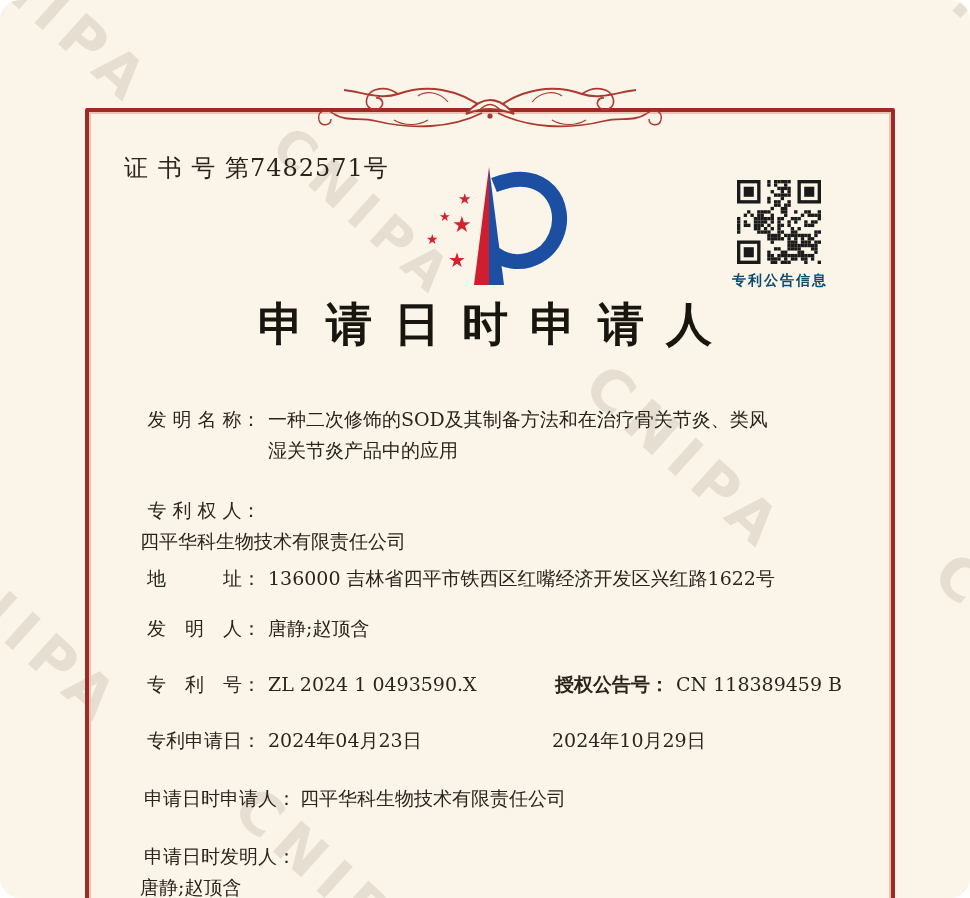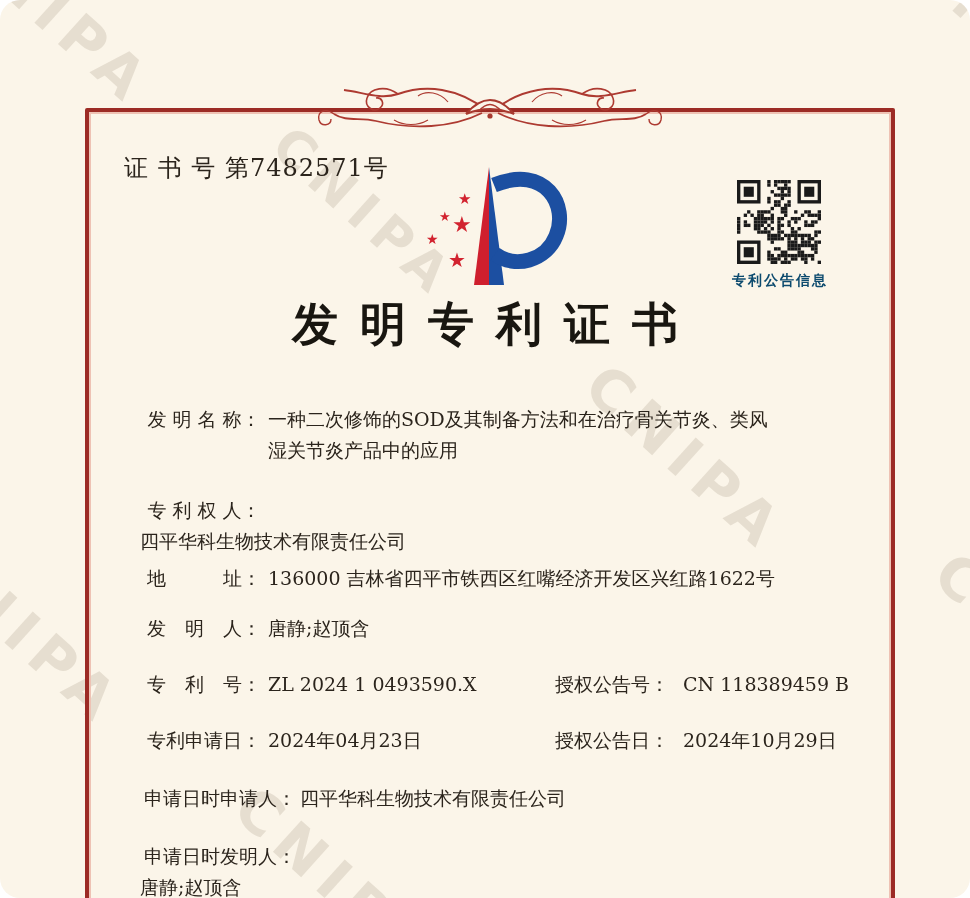"发明专利证书" div.title { text: 发明专利证书 -> 申请日时申请人 }
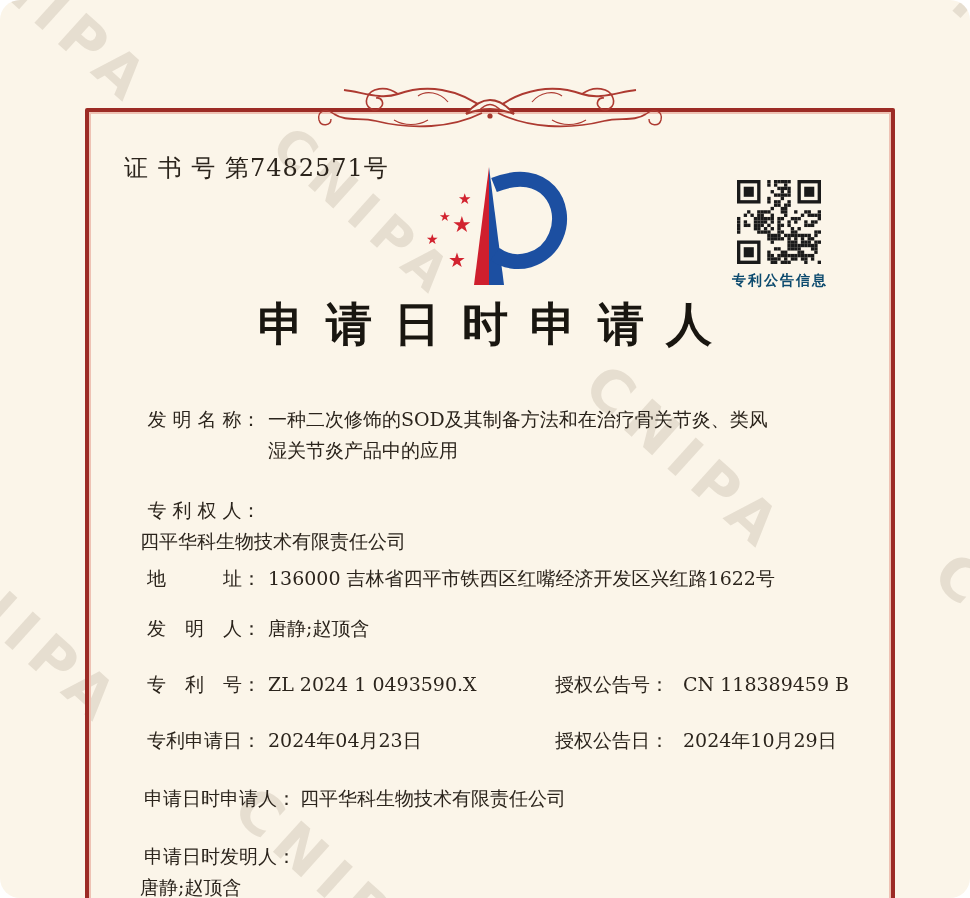"授权公告号：" .row .col2 .label { font-weight: none -> bold; margin-right: 11px -> 4px }
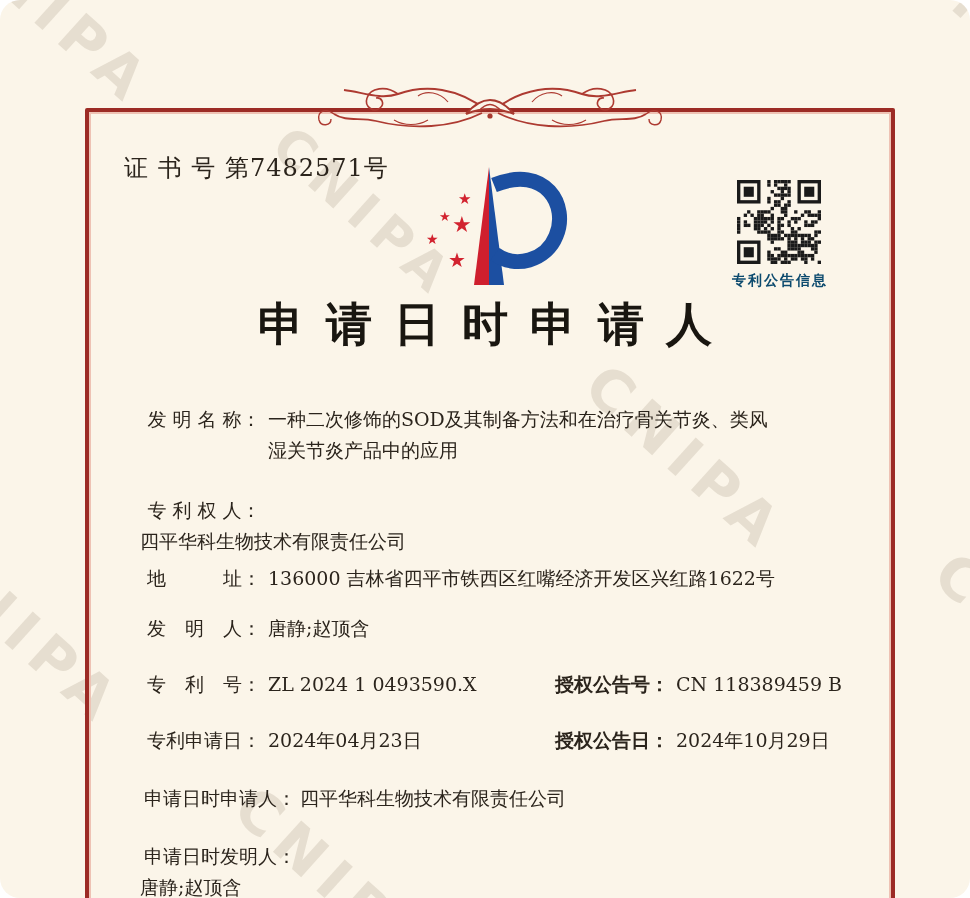"授权公告日：" span.label { html: <span>授权公告日：</span> -> none }
